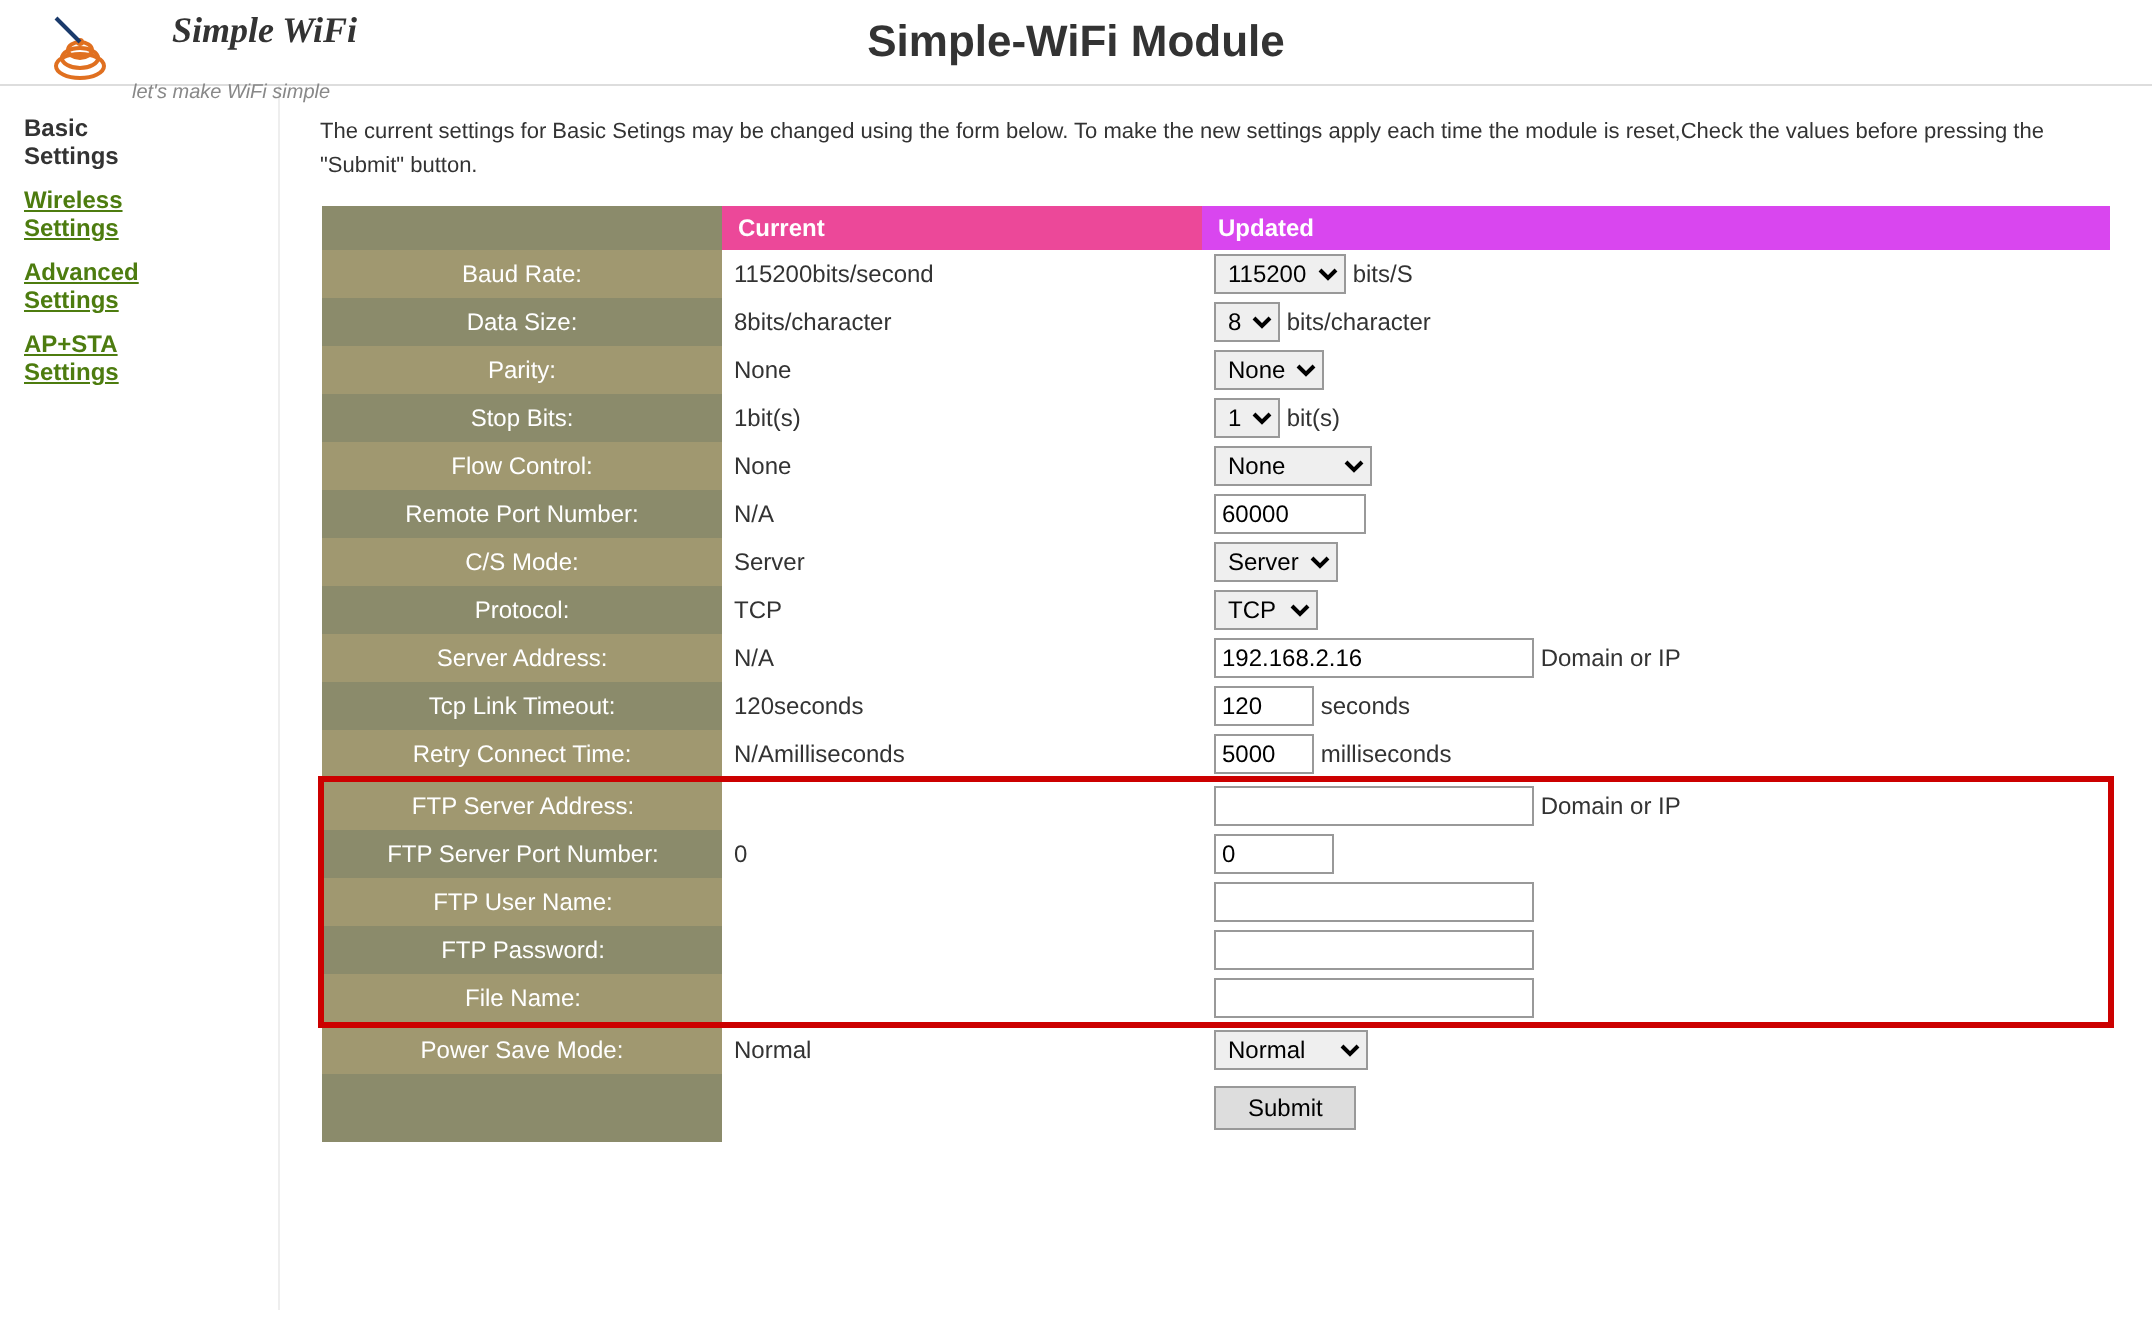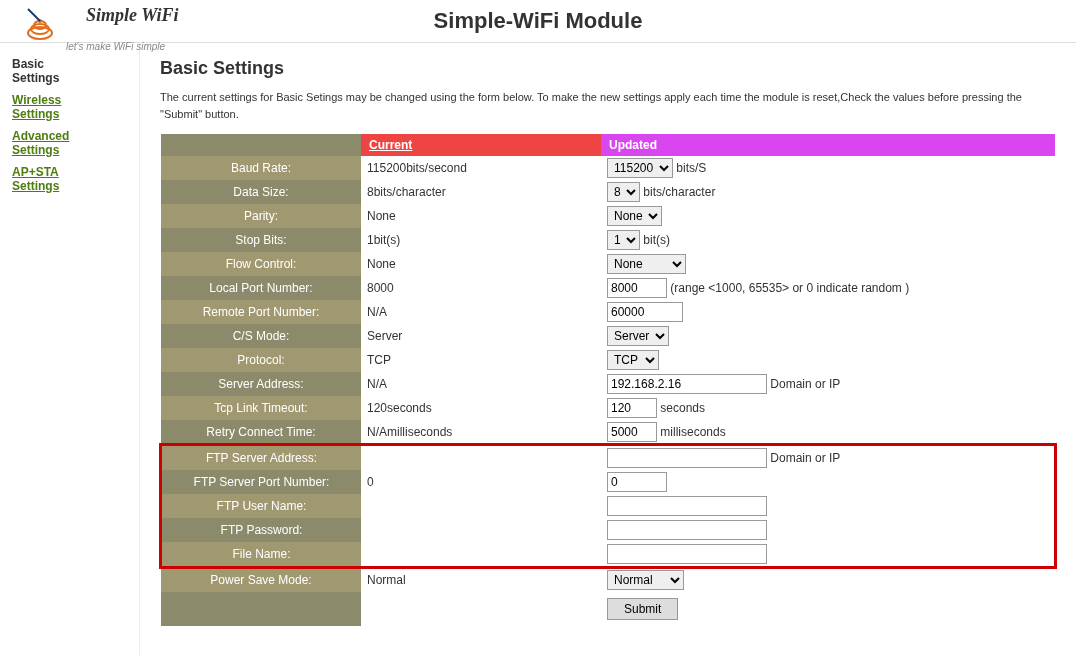"Basic Settings" h2.section-title { html: <h2>Basic Settings</h2> -> none }
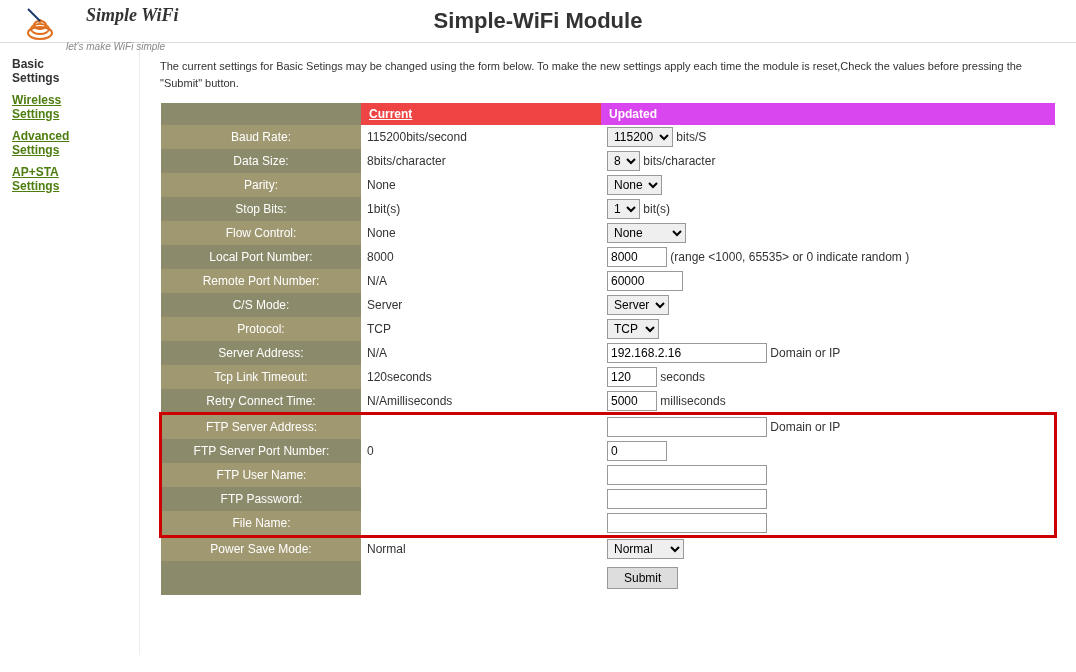"Current" .header-row th.current-h { background: #ef4444 -> #ec4899; text-decoration: underline -> none }
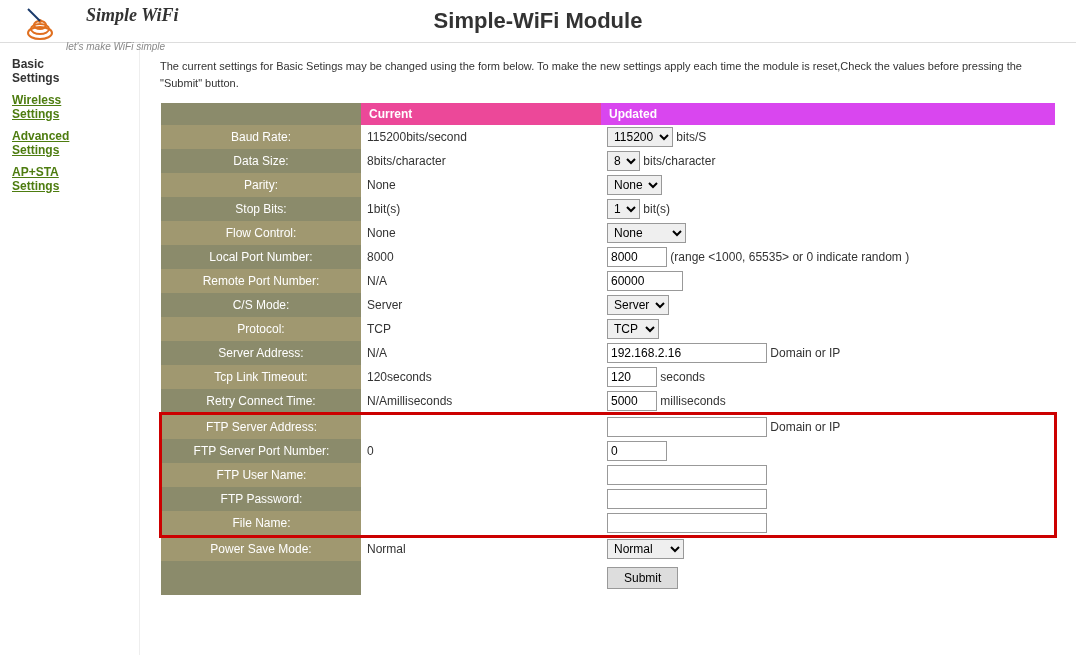"Local Port Number:" tr.row-even { html: <tr> <td>Local Port Number:</td> <td>8000</td> <td> <input> <span> (range &lt;1000, 65535&gt; or 0 indicate random )</span> </td> </tr> -> none }
